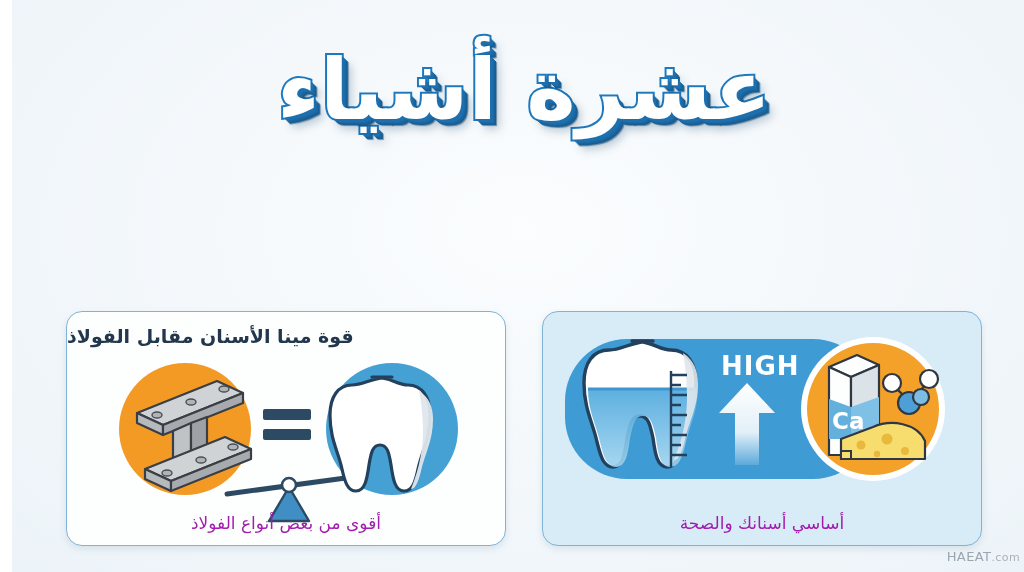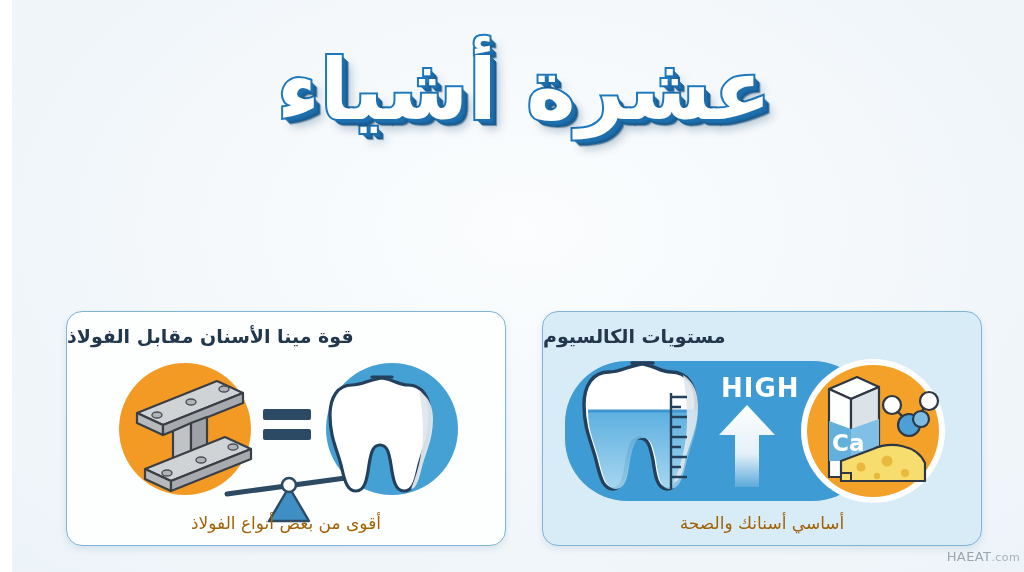"مستويات الكالسيوم" div.card-title { html: <div>مستويات الكالسيوم</div> -> none }
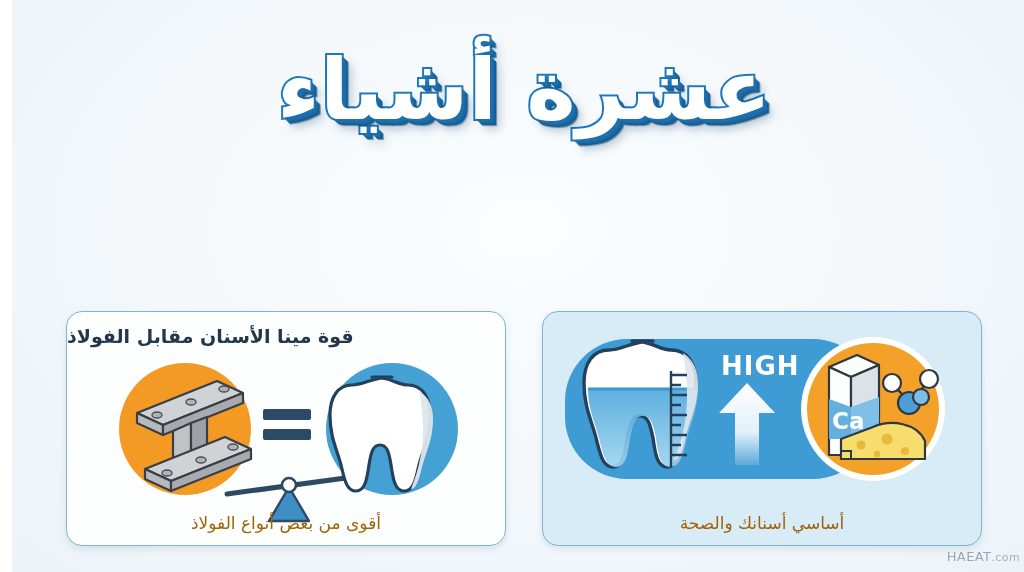"أقوى من بعض أنواع الفولاذ" .card-caption { color: #a16207 -> #a21caf }
